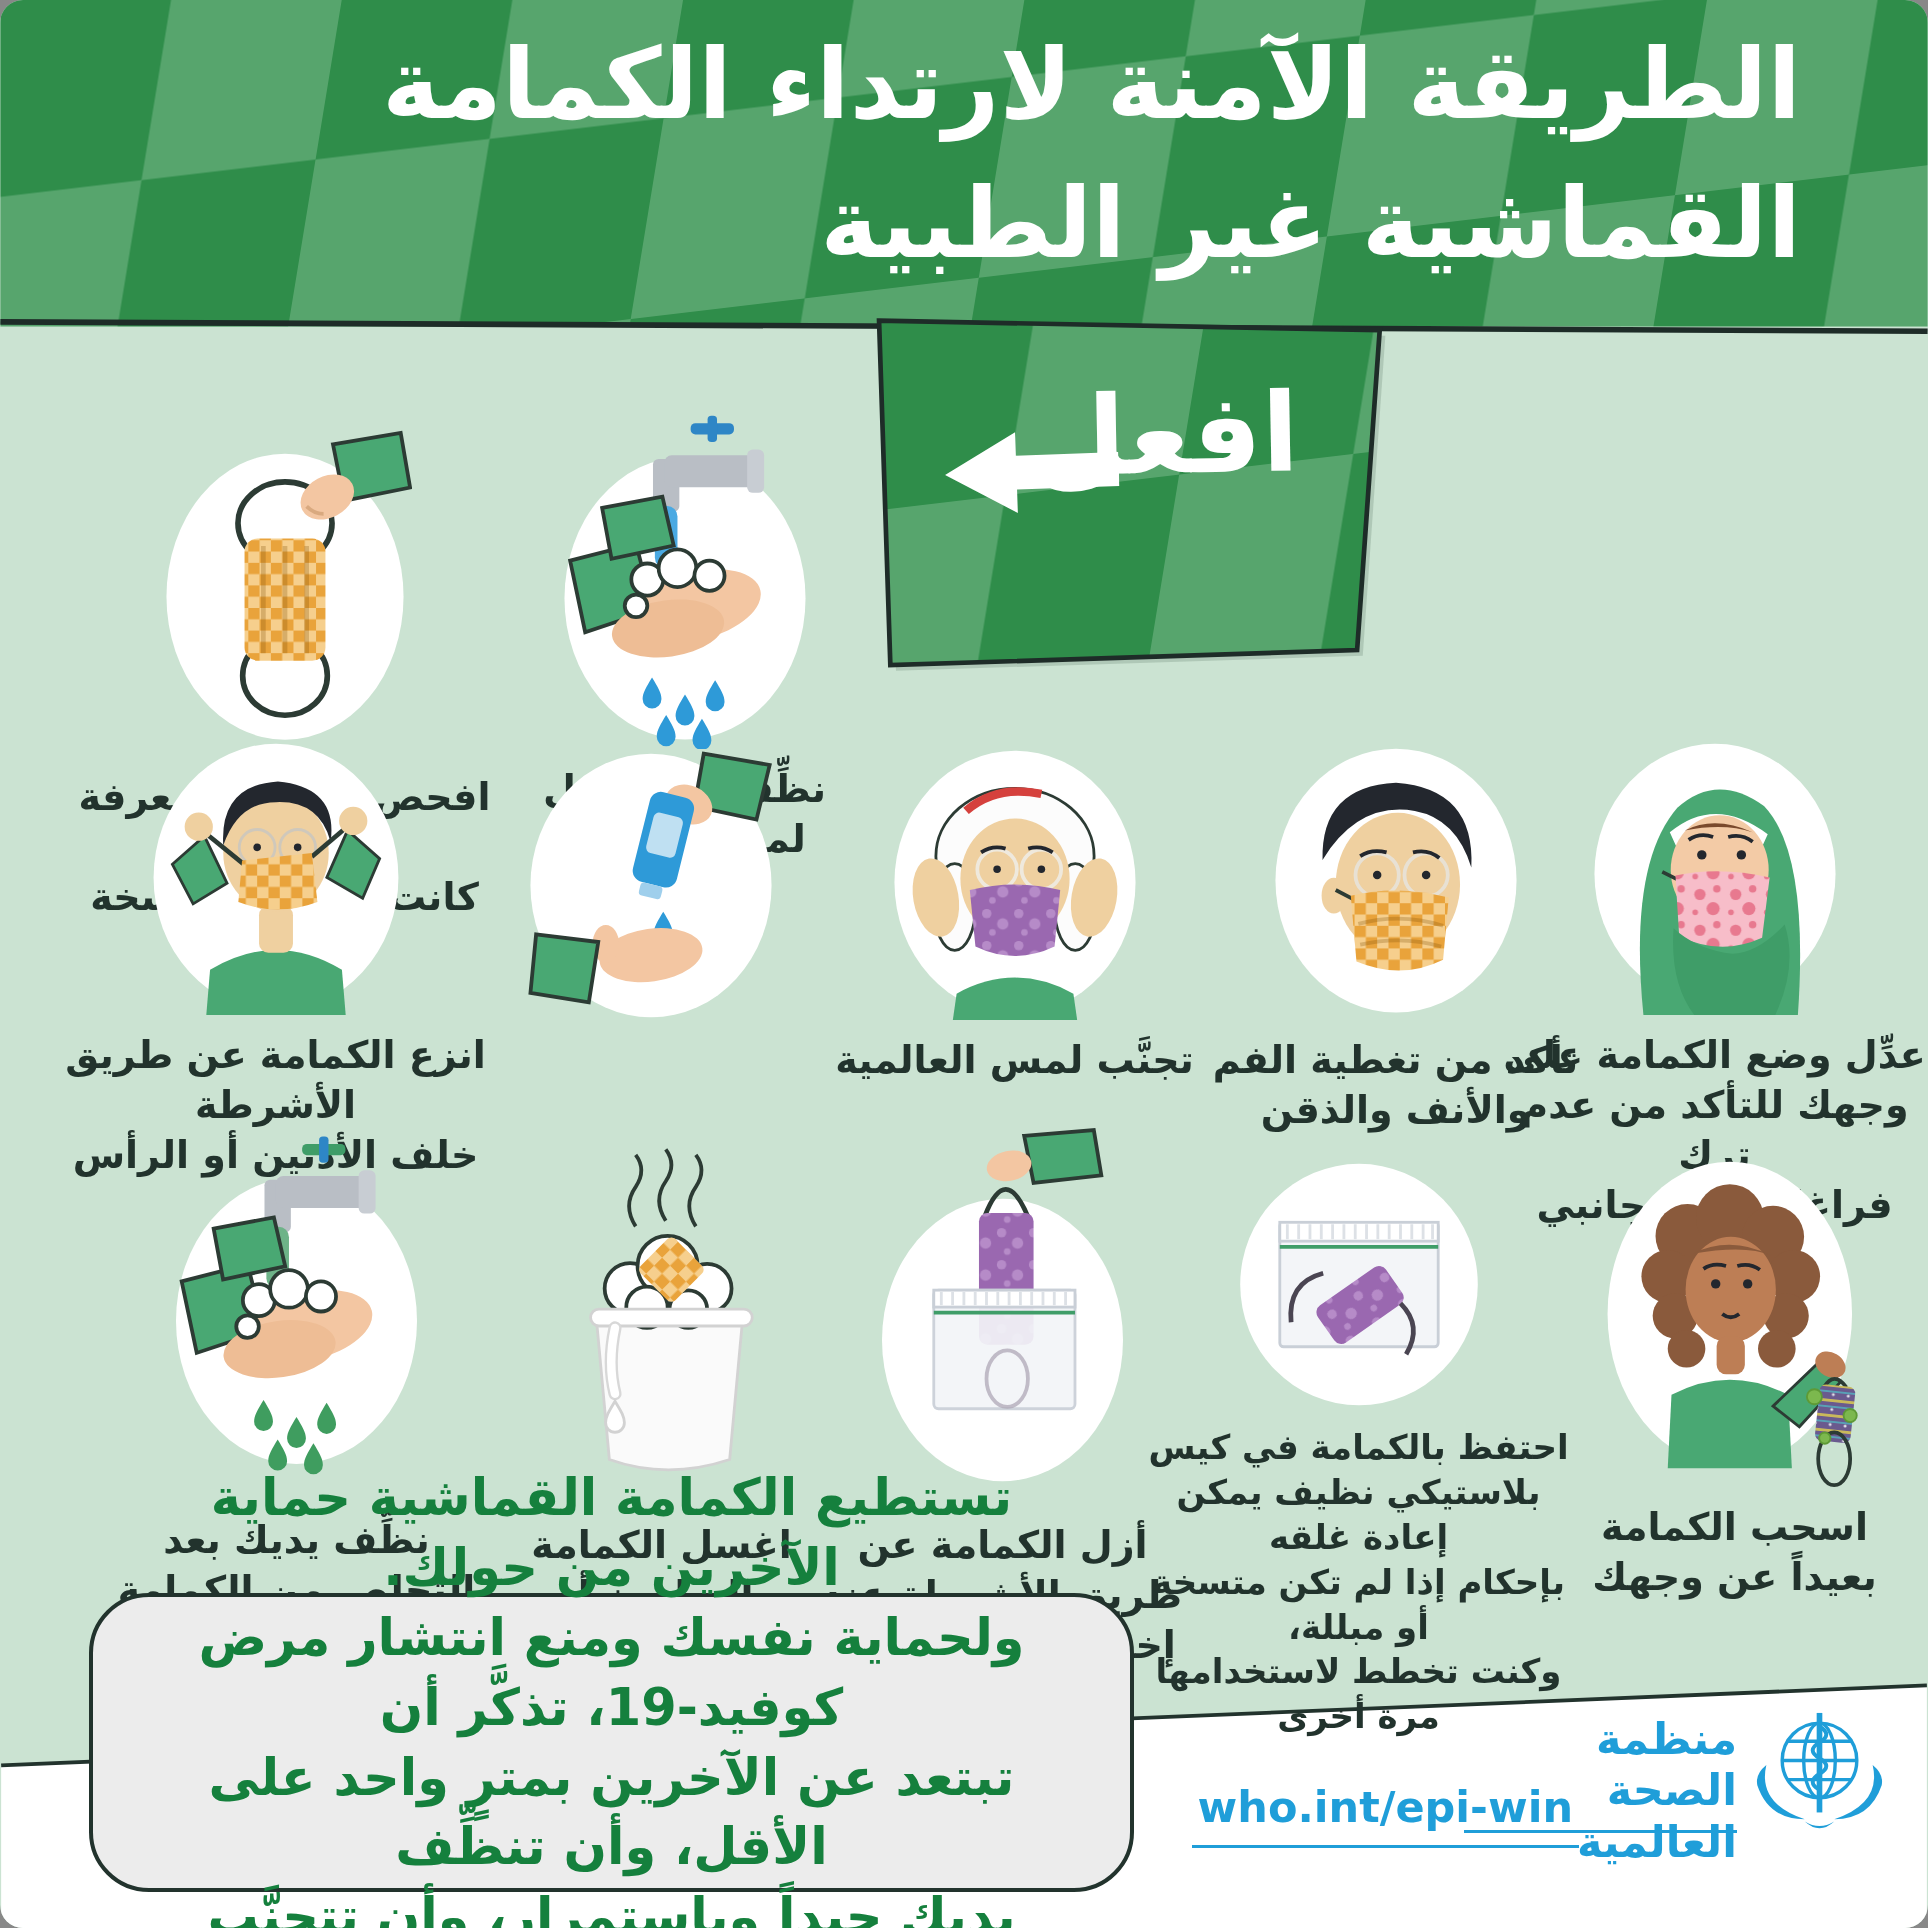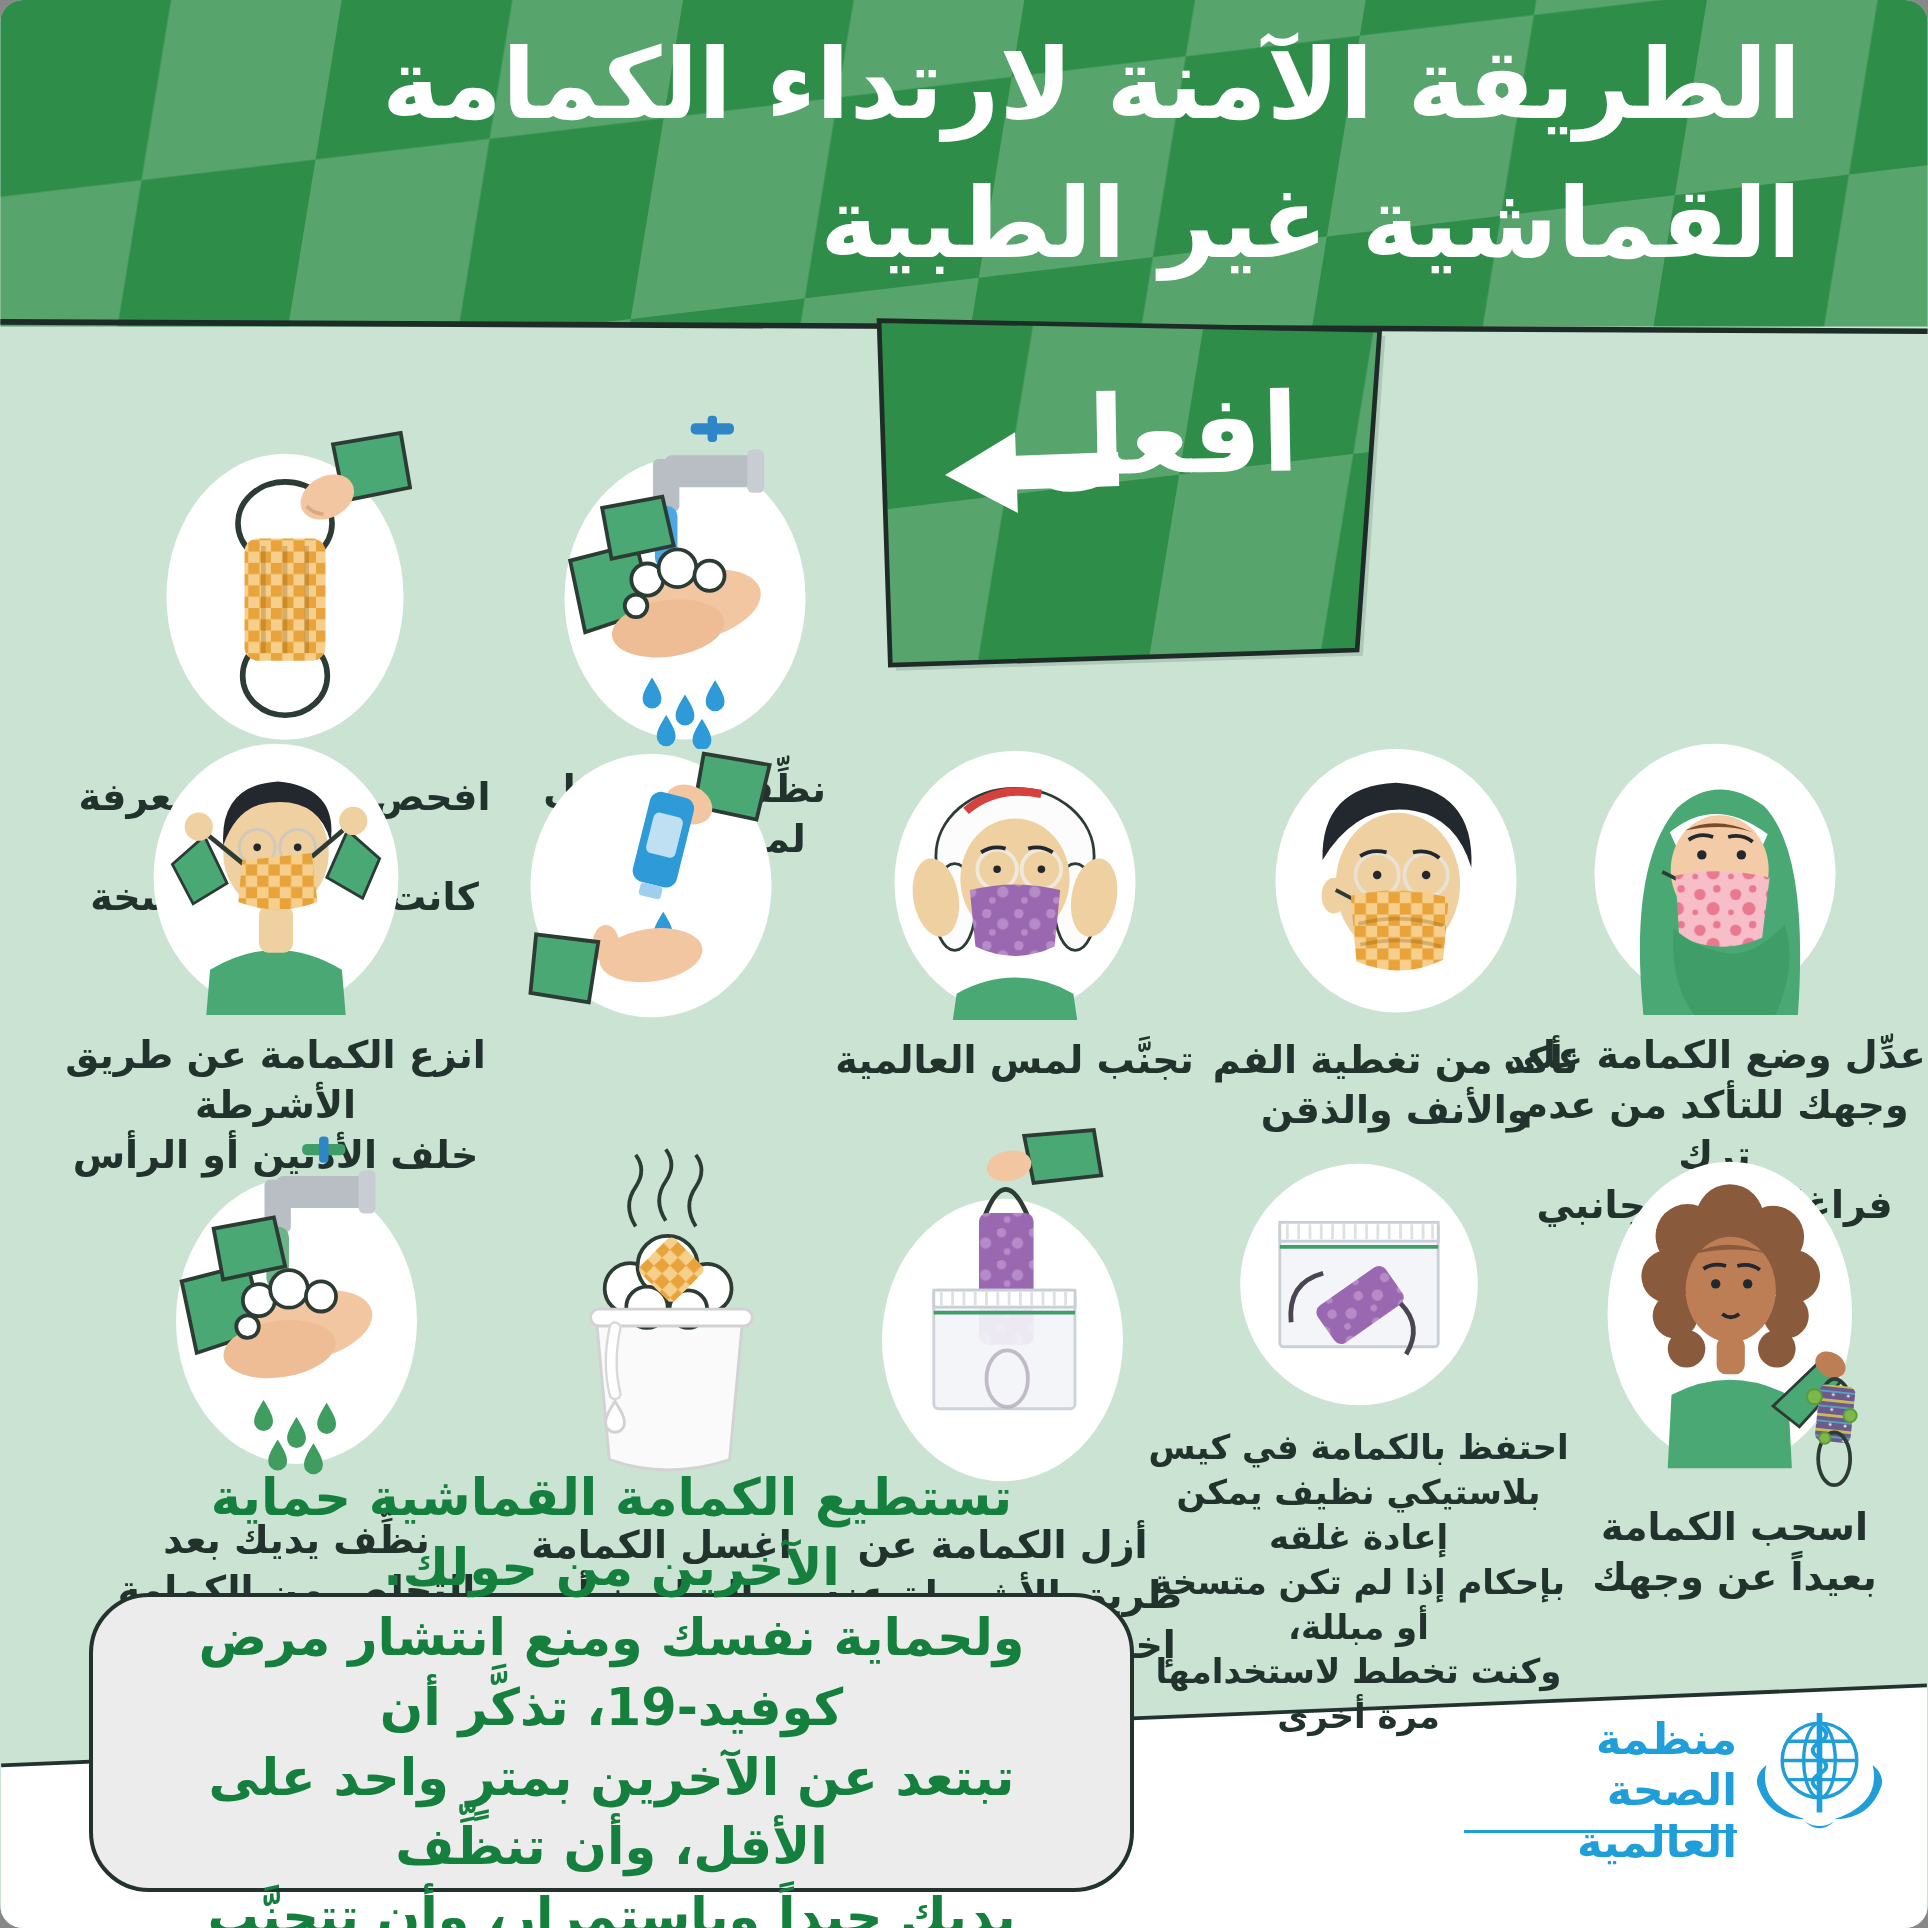"who.int/epi-win" div.abs { html: none -> <div>who.int/epi-win</div> }
